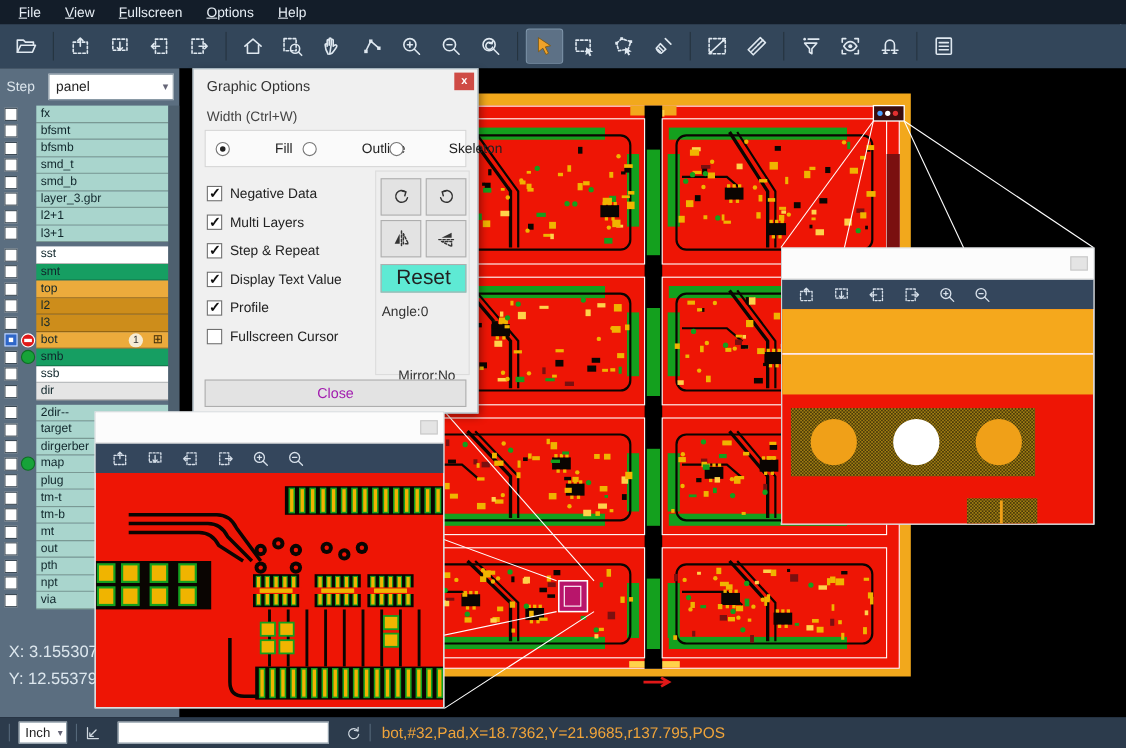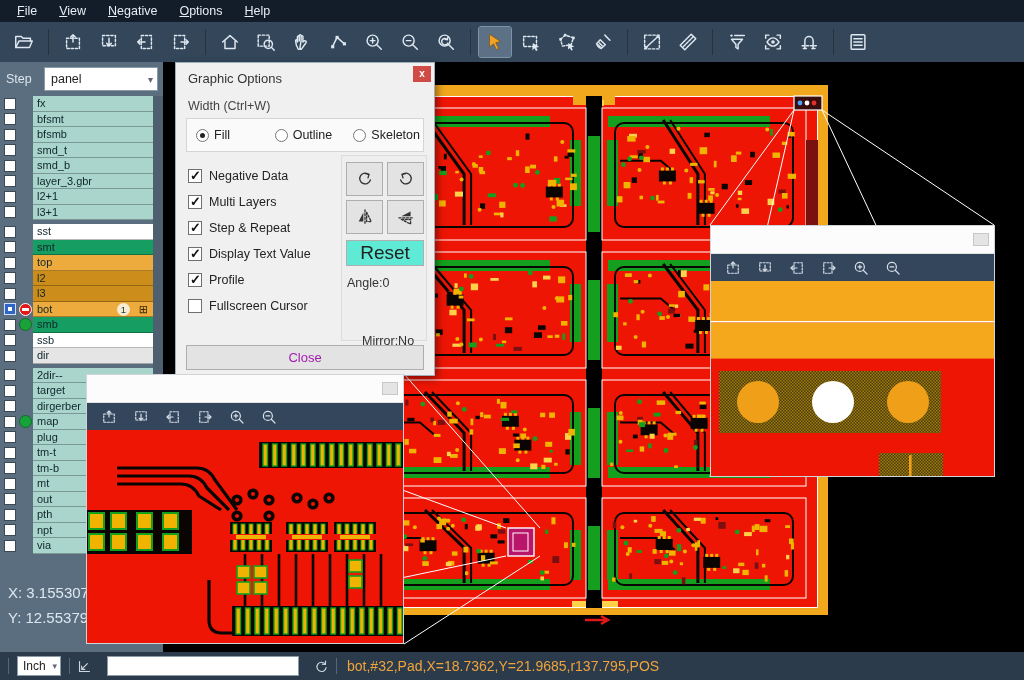"Negative" span.menu-item { text: Negative -> Fullscreen }
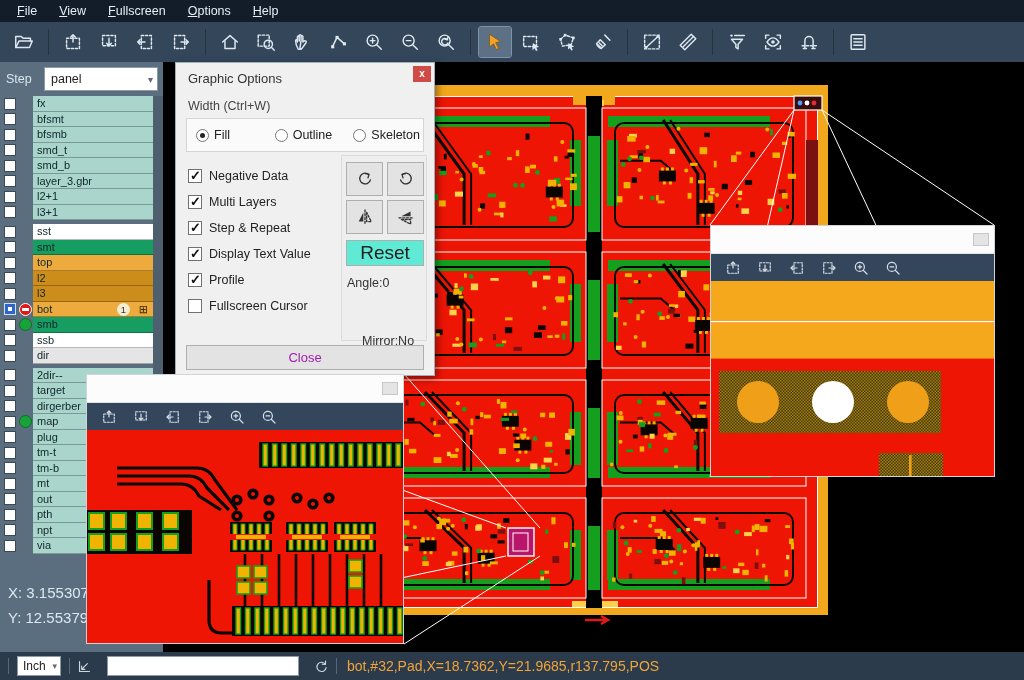"Fill" .radio-opt { gap: none -> 36px }
